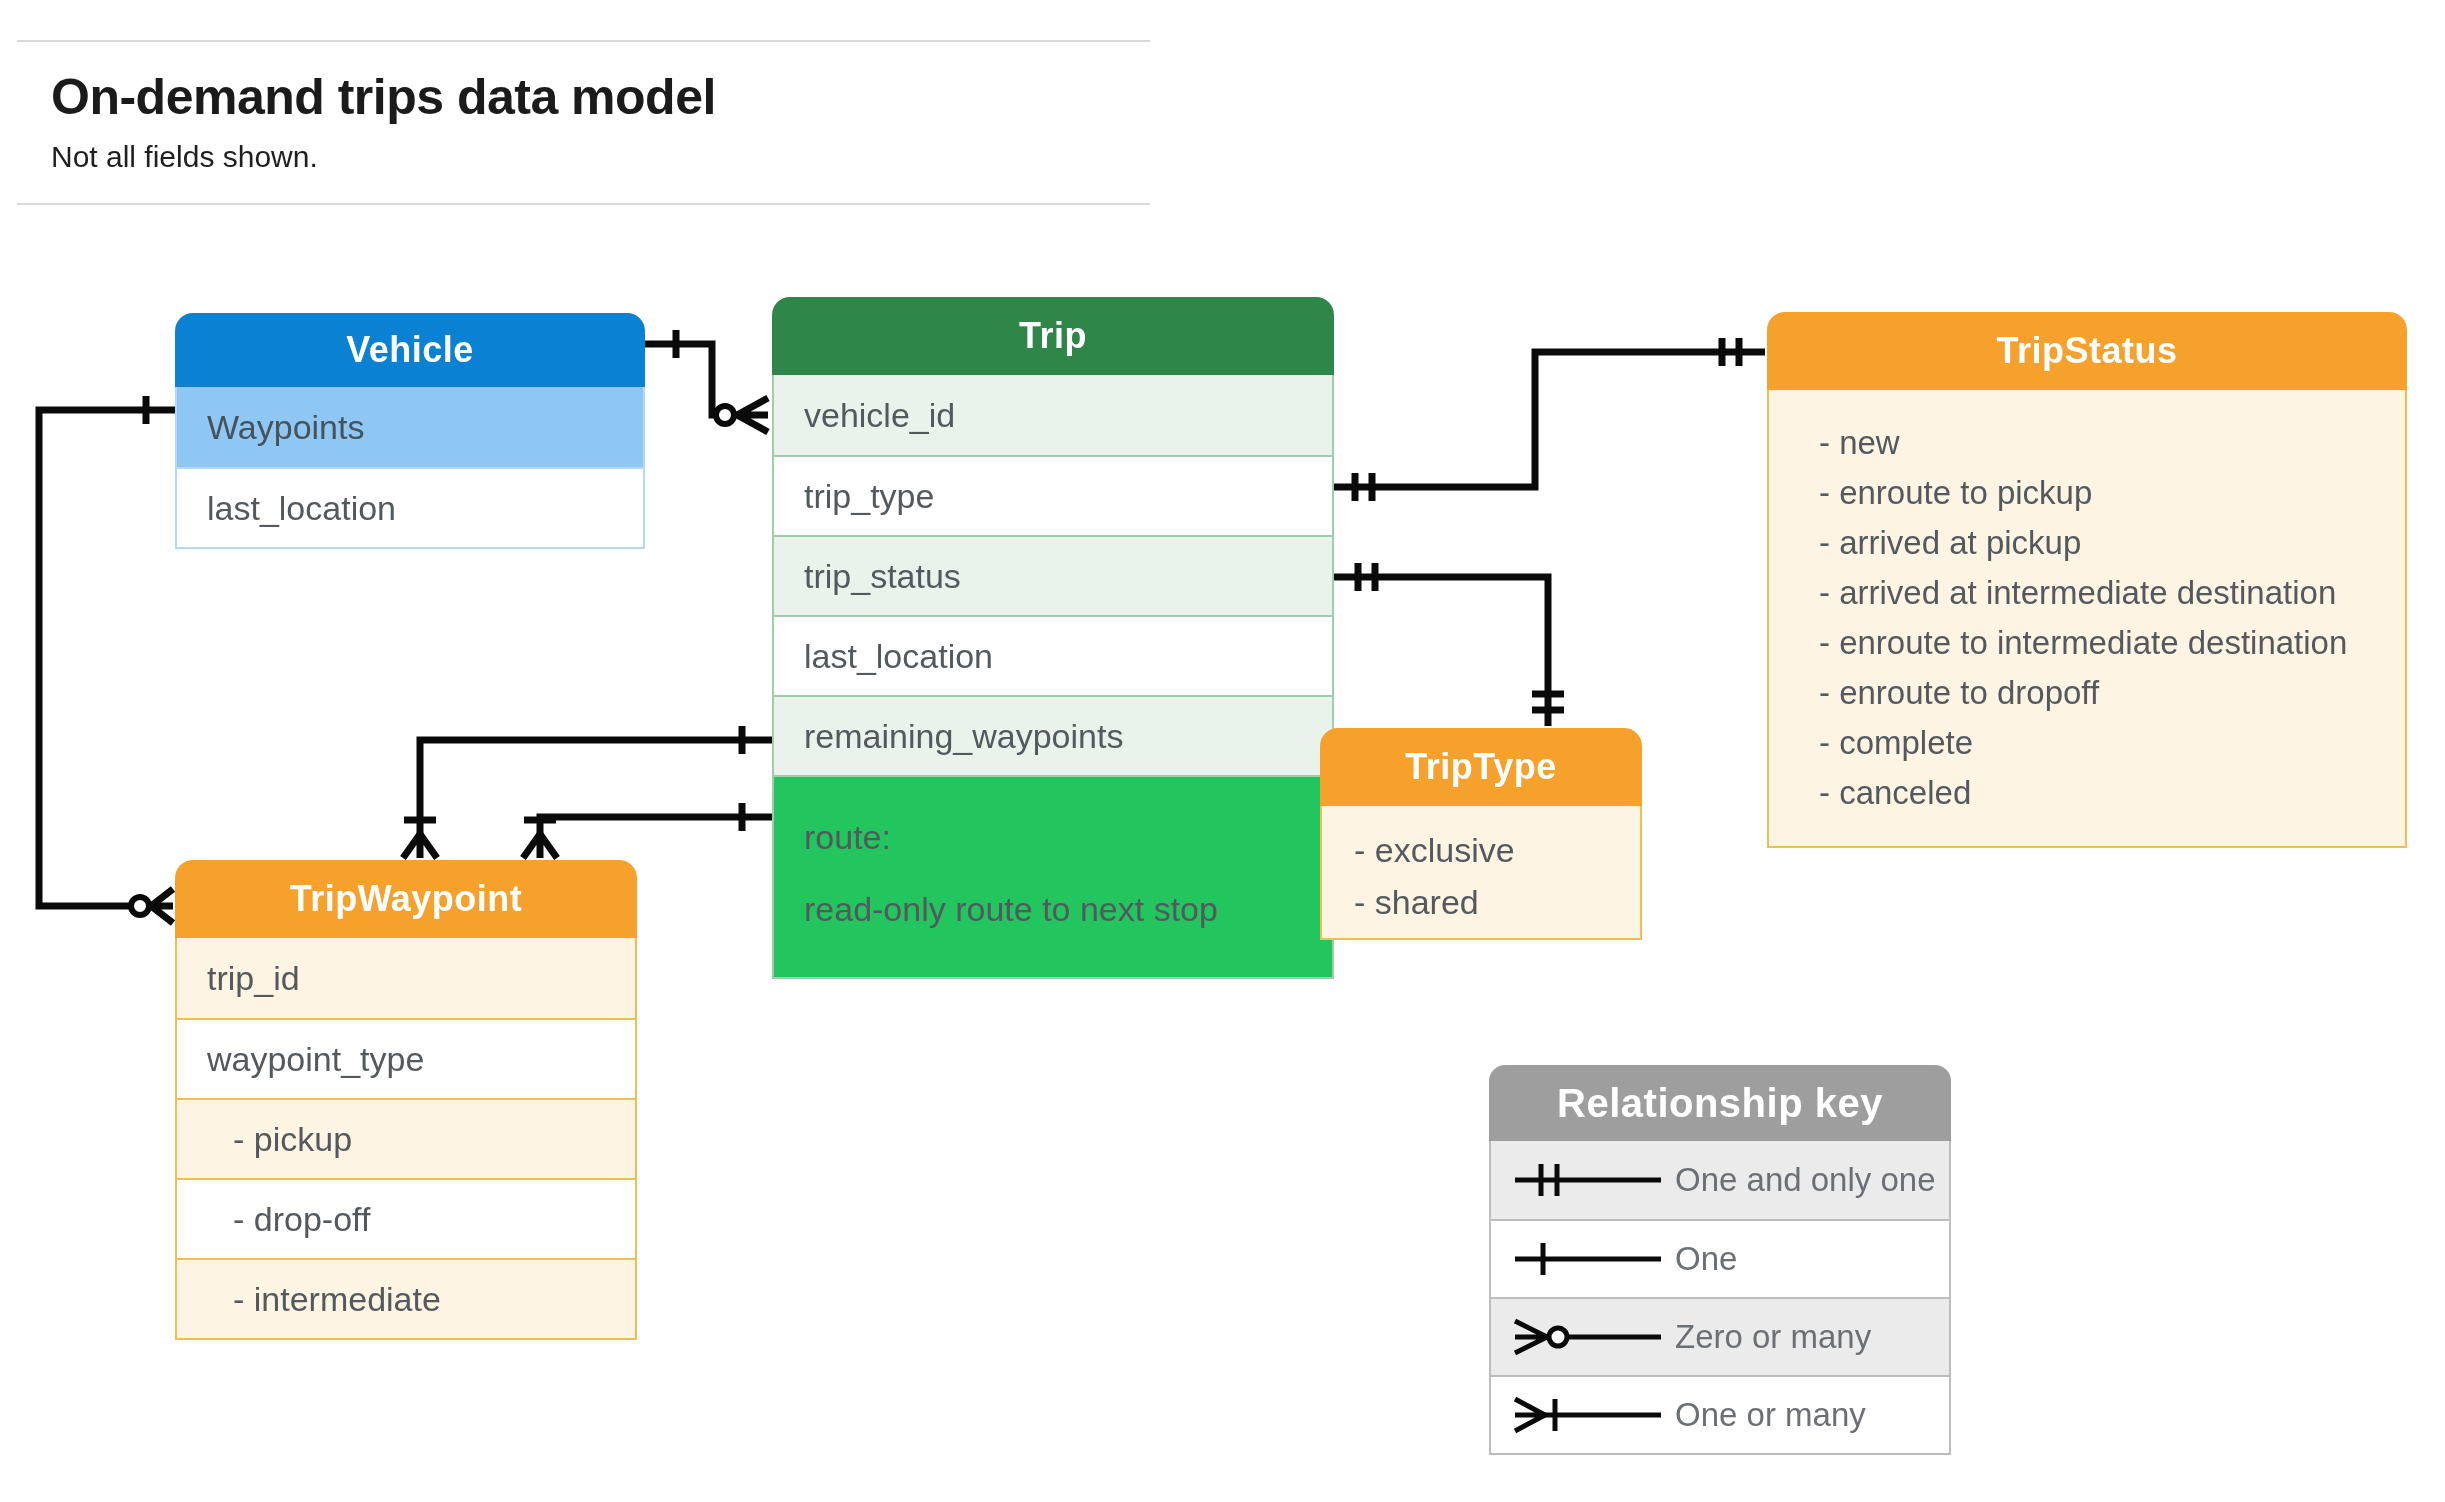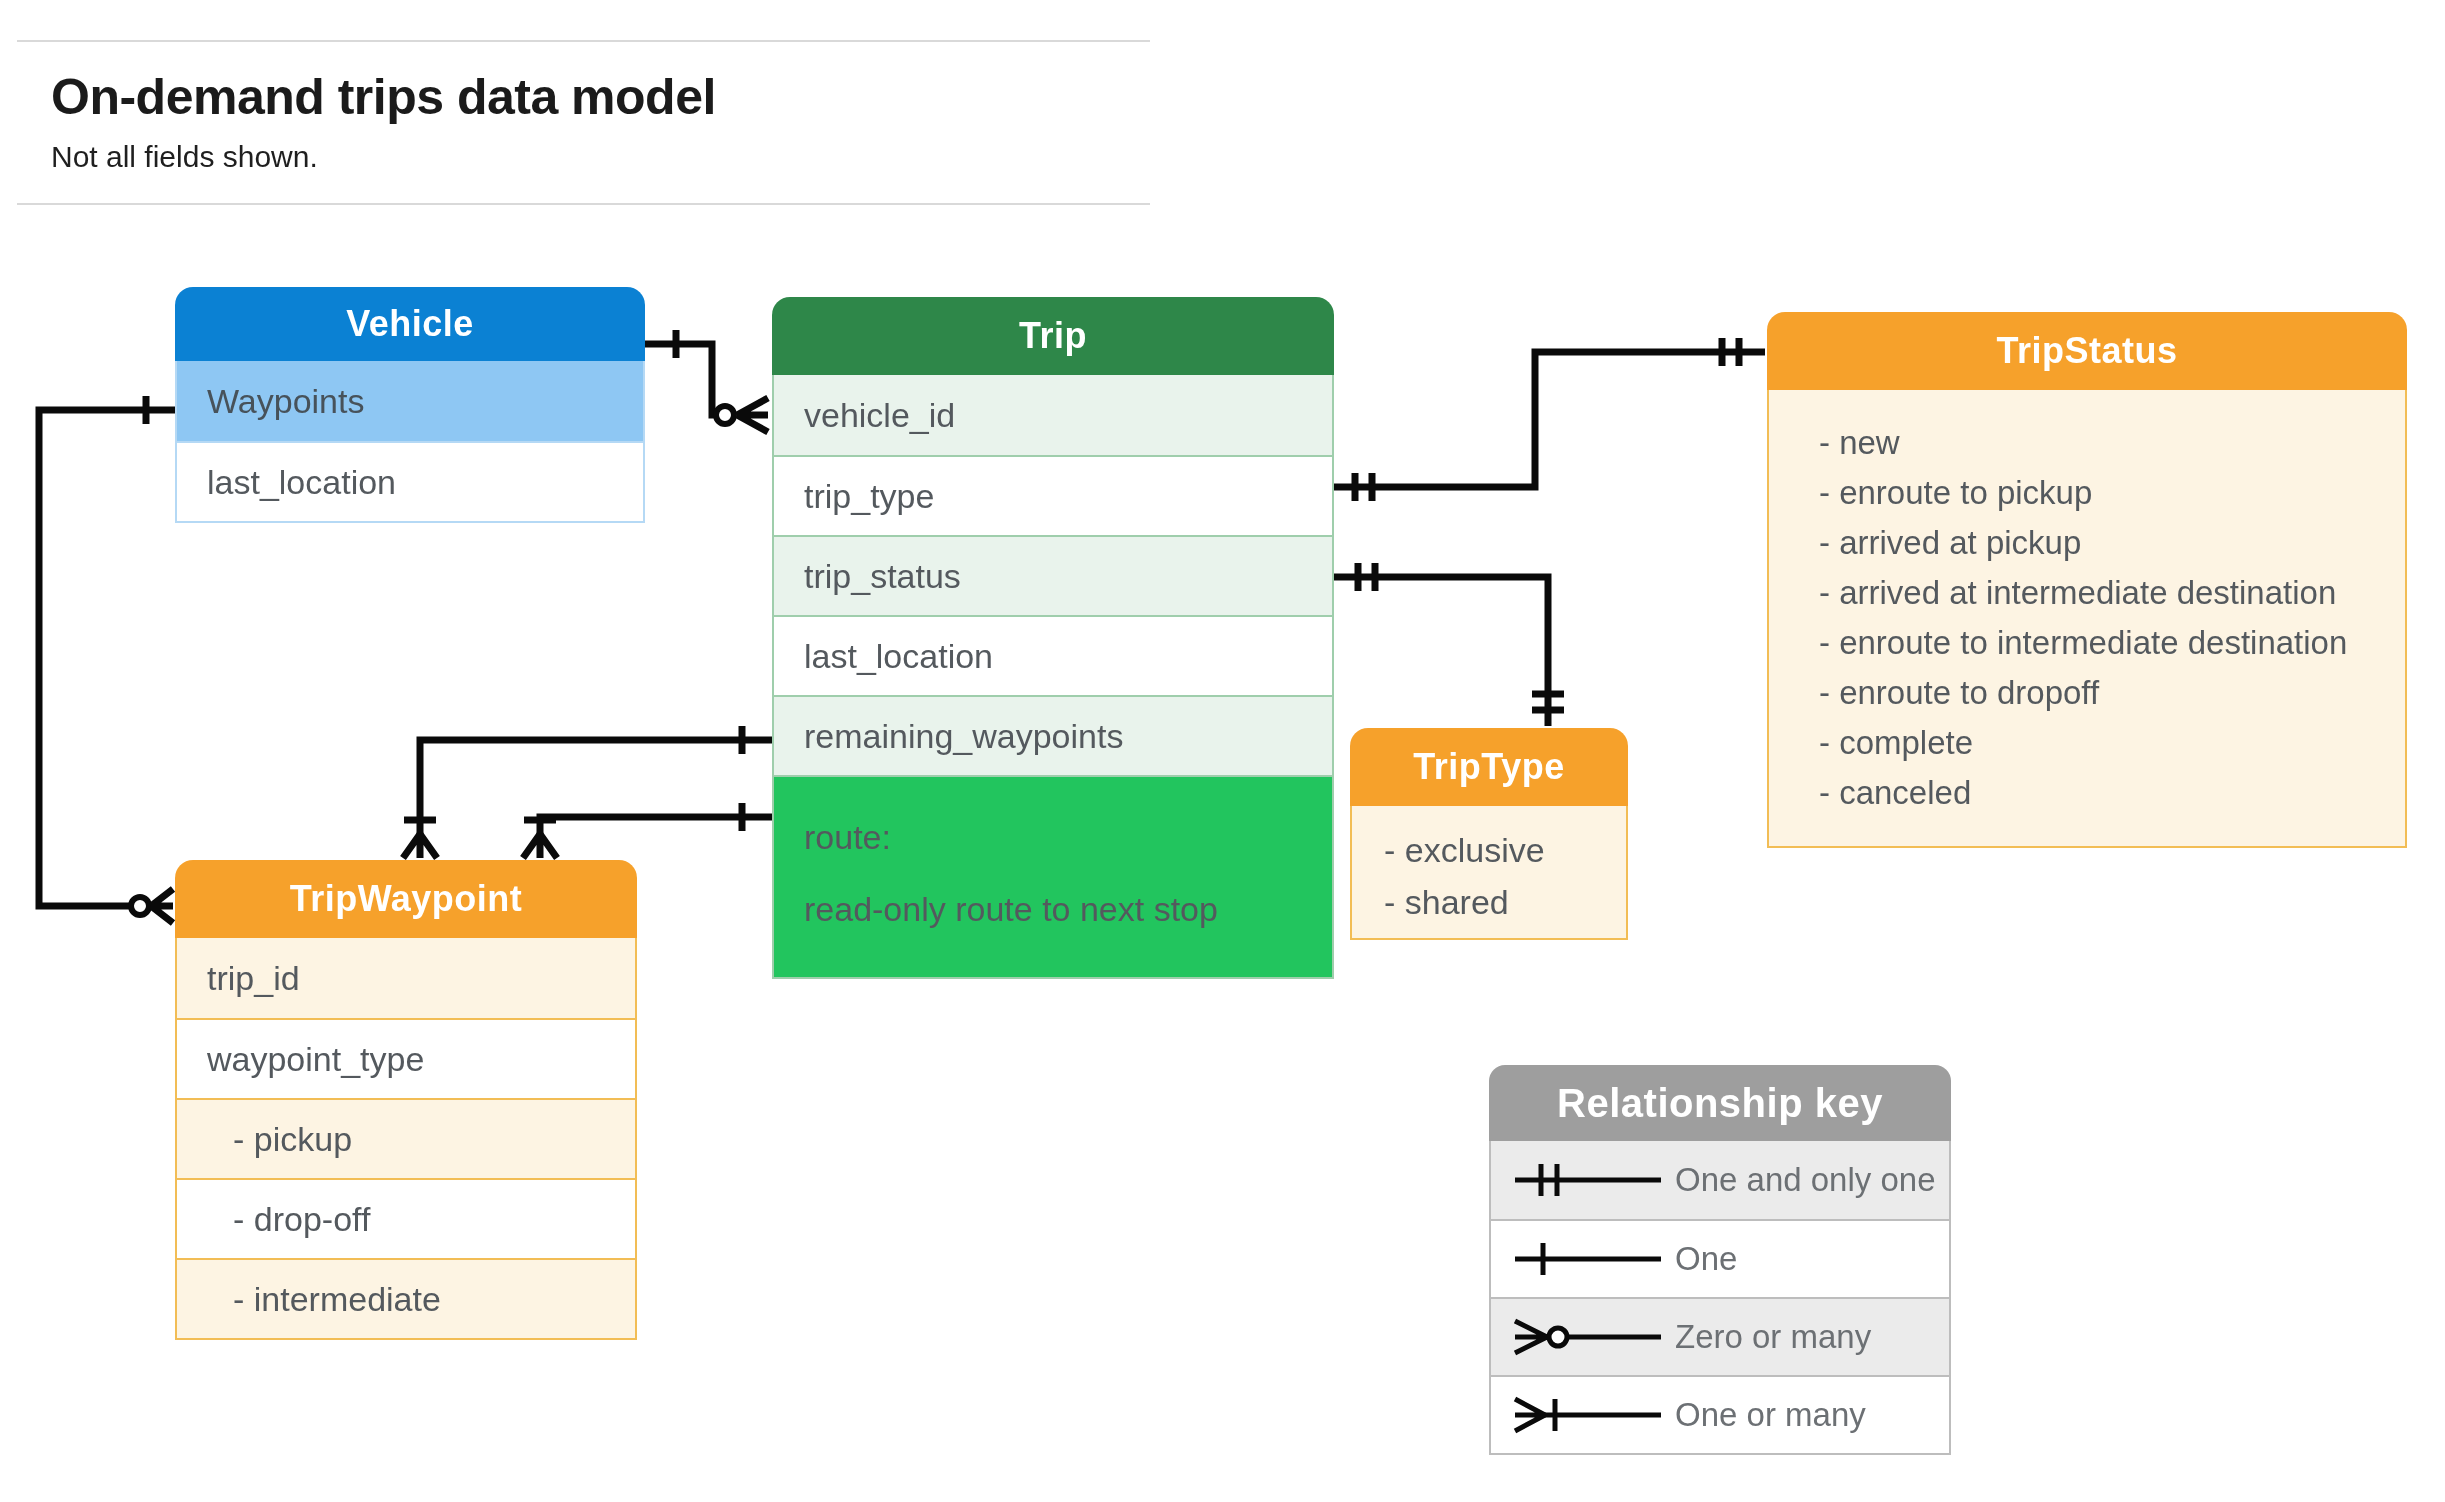"Vehicle" #table-vehicle { top: 287px -> 313px }
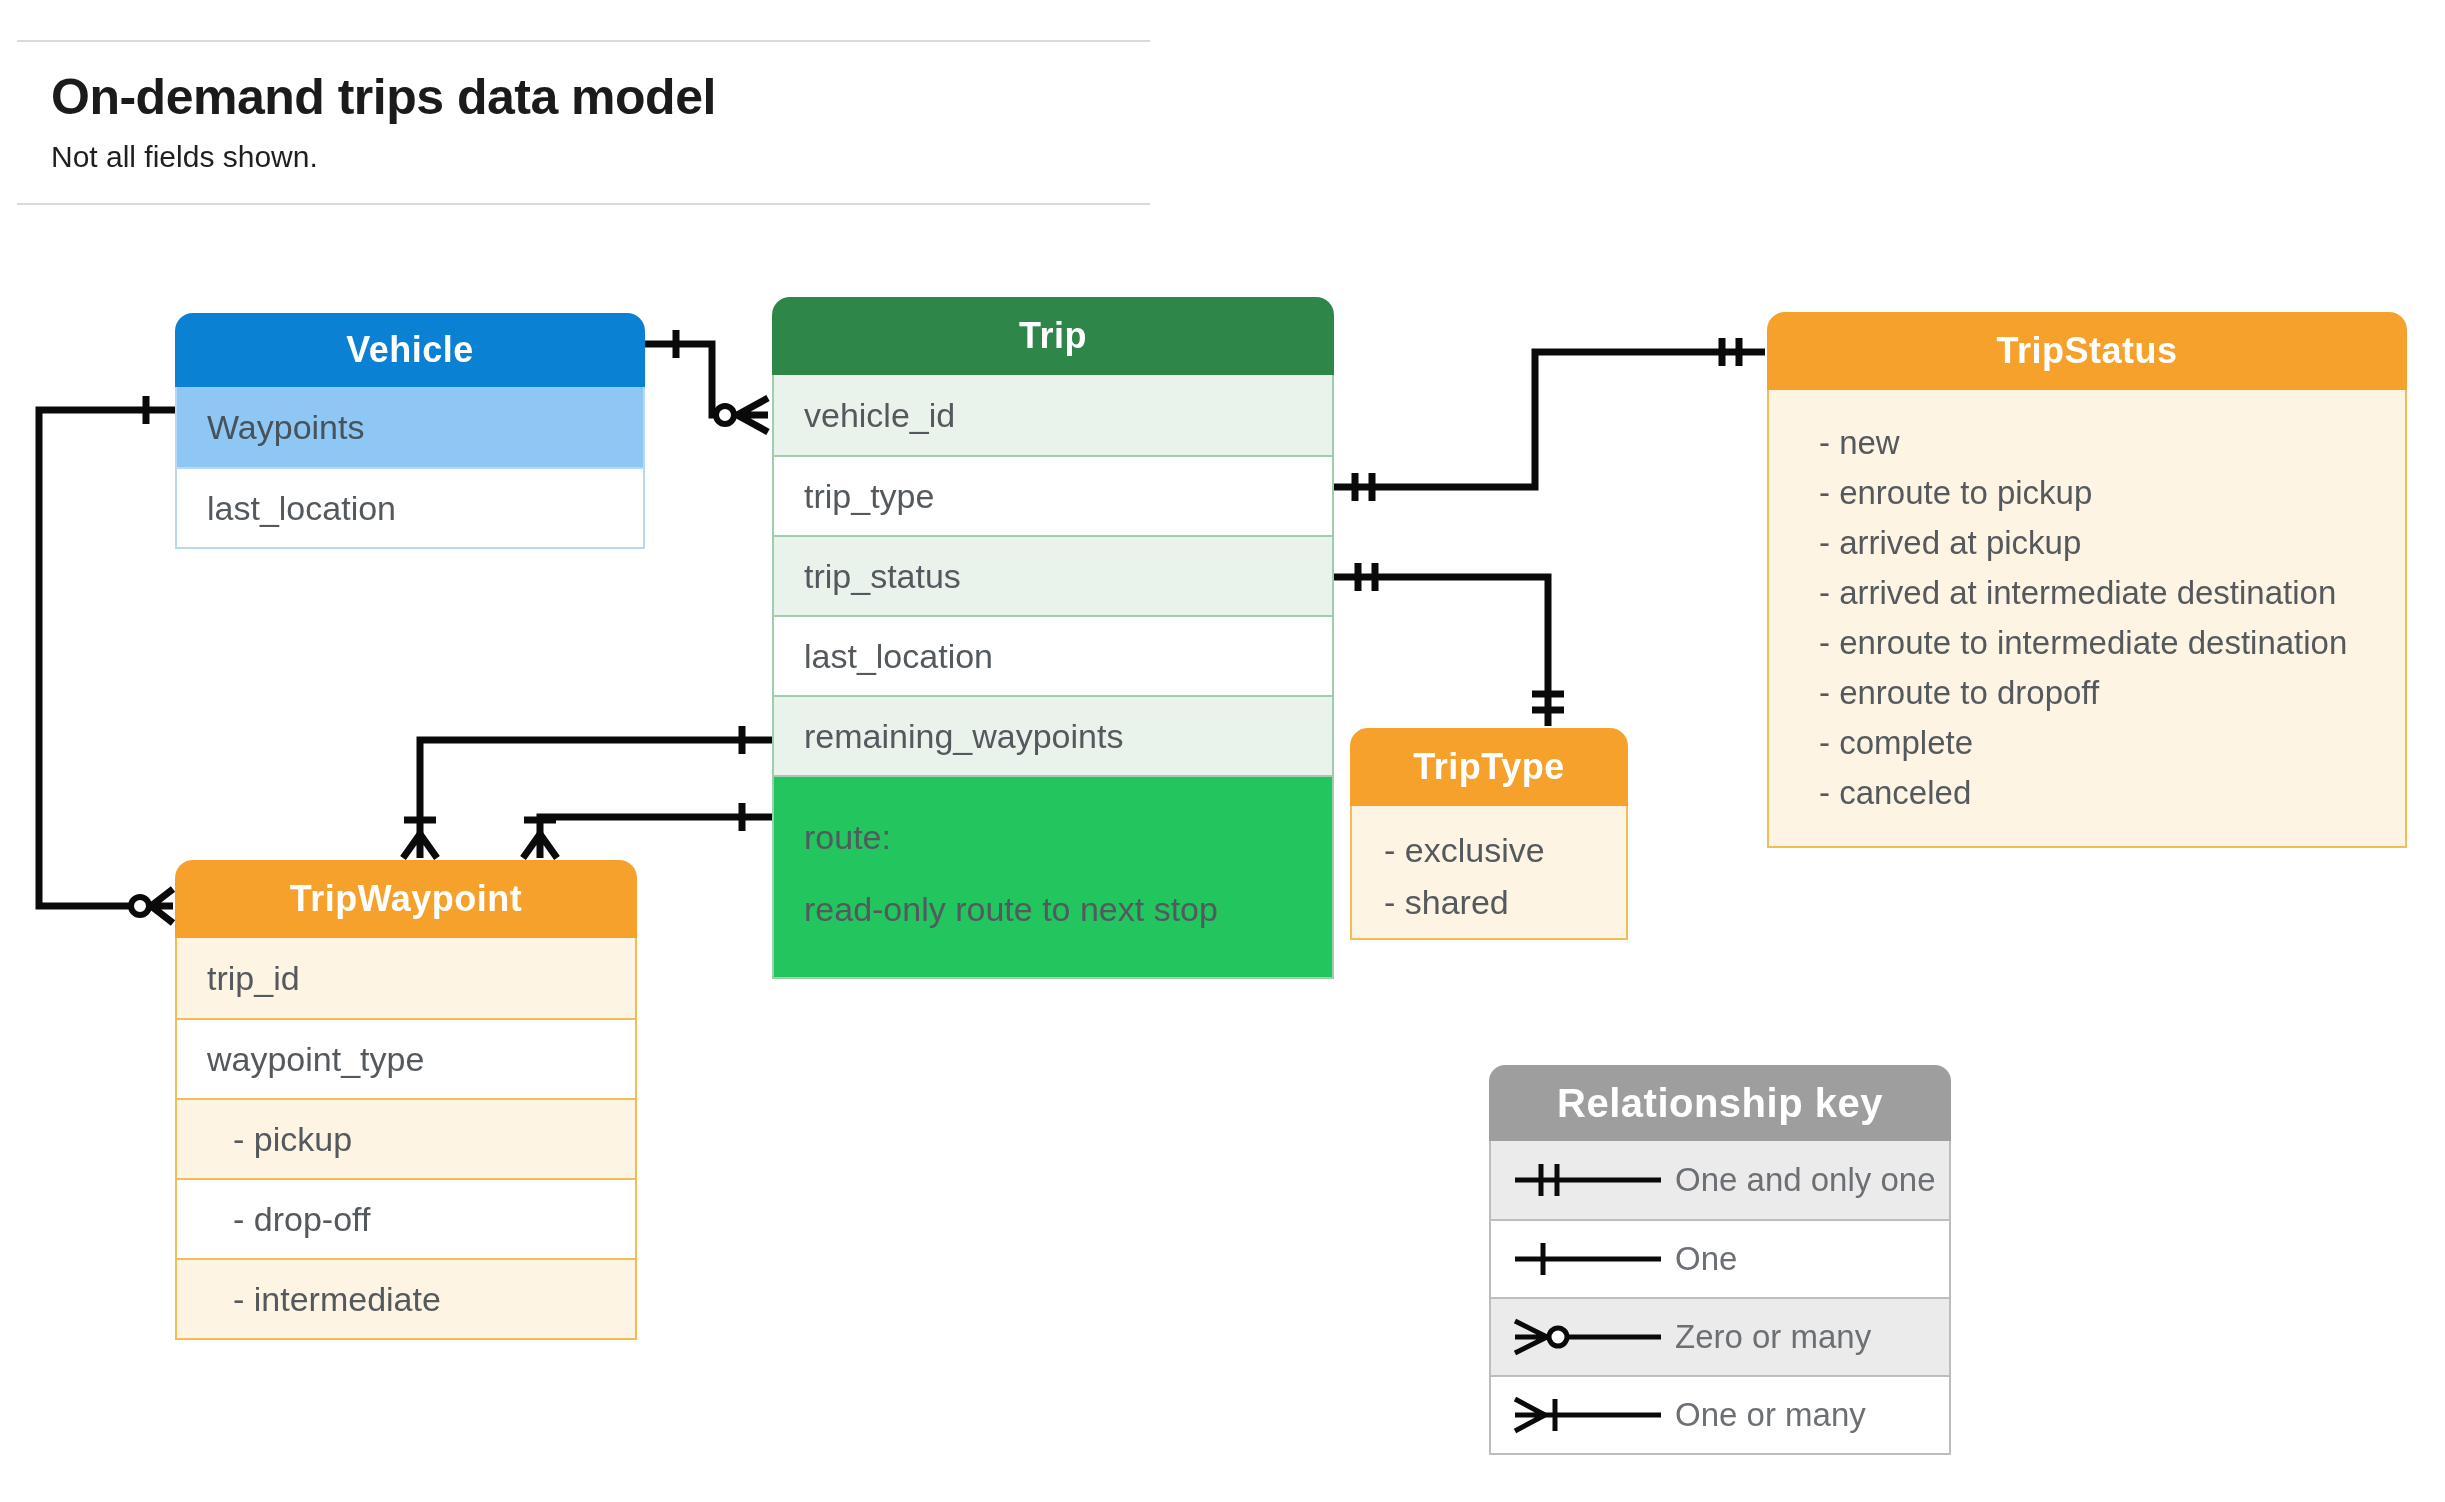"TripType" #table-triptype { left: 1350px -> 1320px; width: 278px -> 322px }
